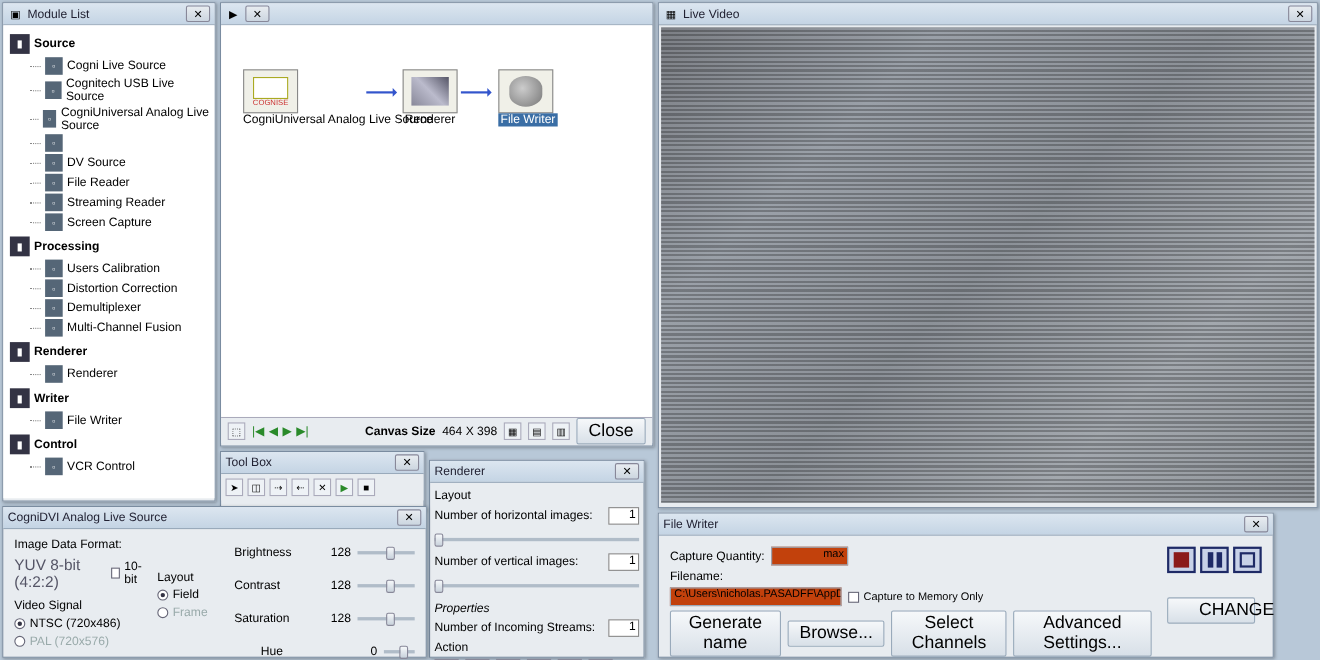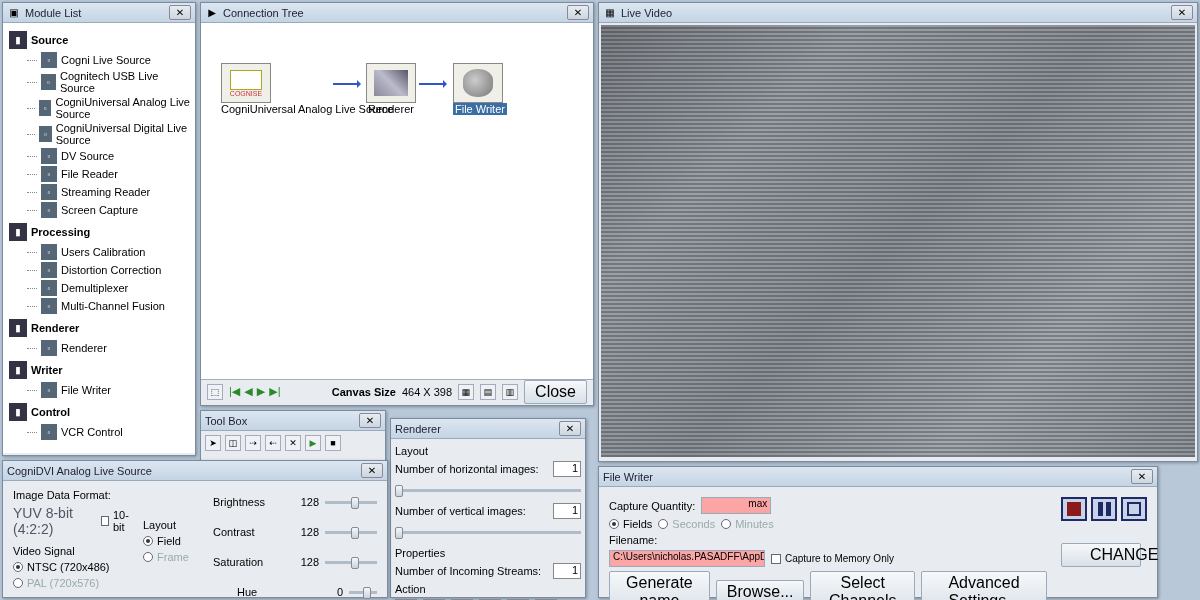"Connection Tree" span.titlebar-txt { html: <span>Connection Tree</span> -> none }
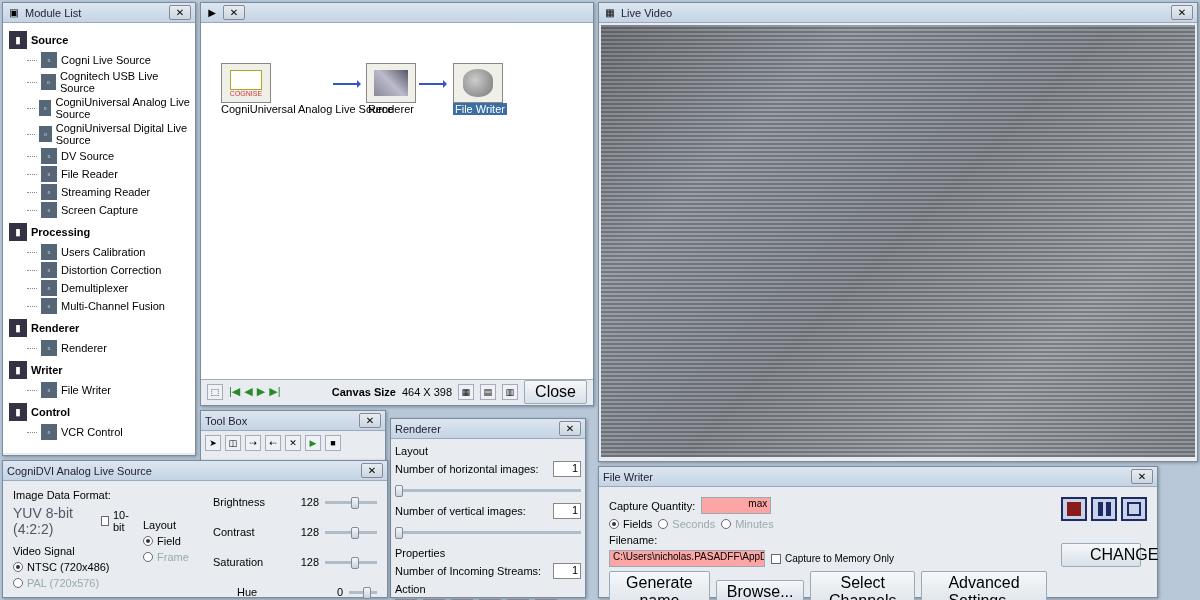"CogniUniversal Digital Live Source" span { html: <span>CogniUniversal Digital Live Source</span> -> none }
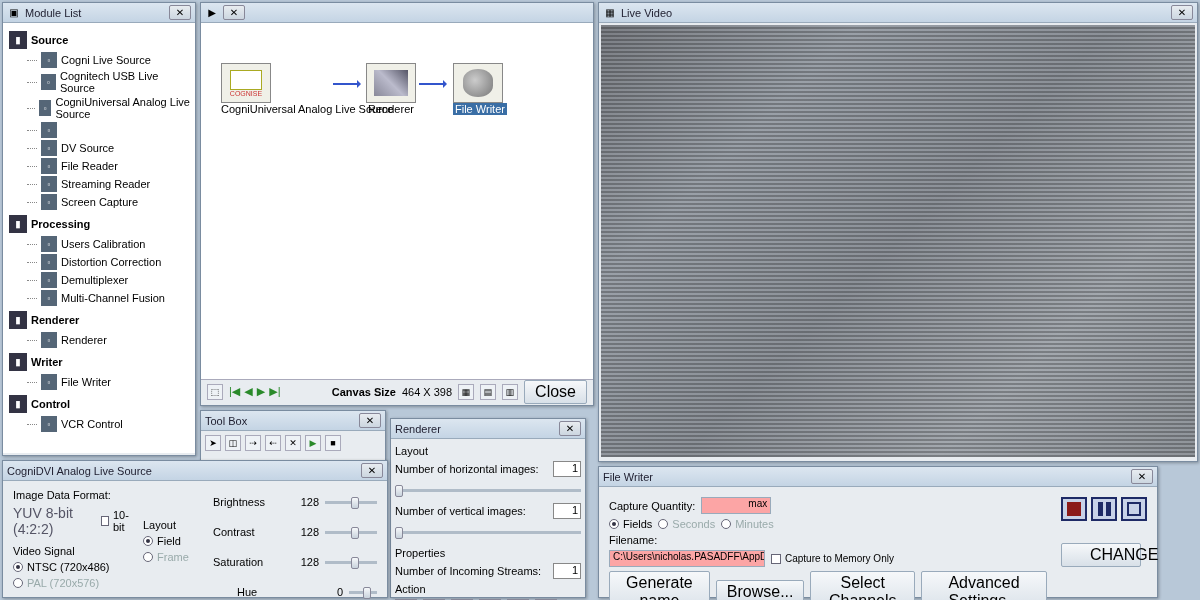"max" .txtfield { background: #fca5a5 -> #c2410c }
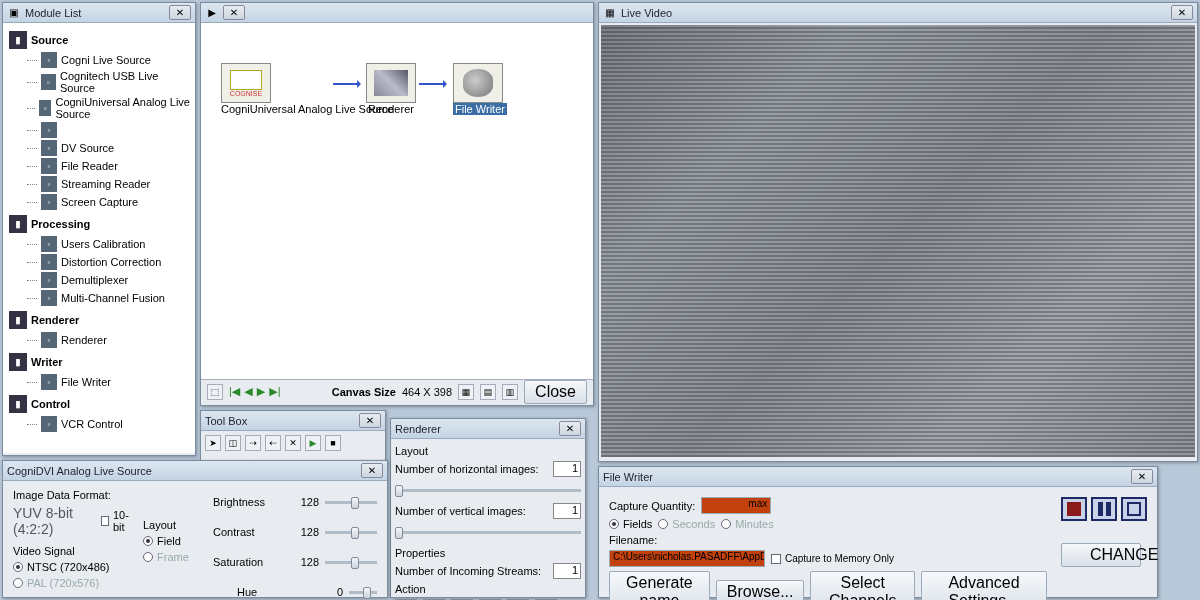"Fields" div.row { html: <div> <span> <span></span> <span>Fields</span> </span> <span> <span></span> <span>Seconds</span> </span> <span> <span></span> <span>Minutes</span> </span> </div> -> none }
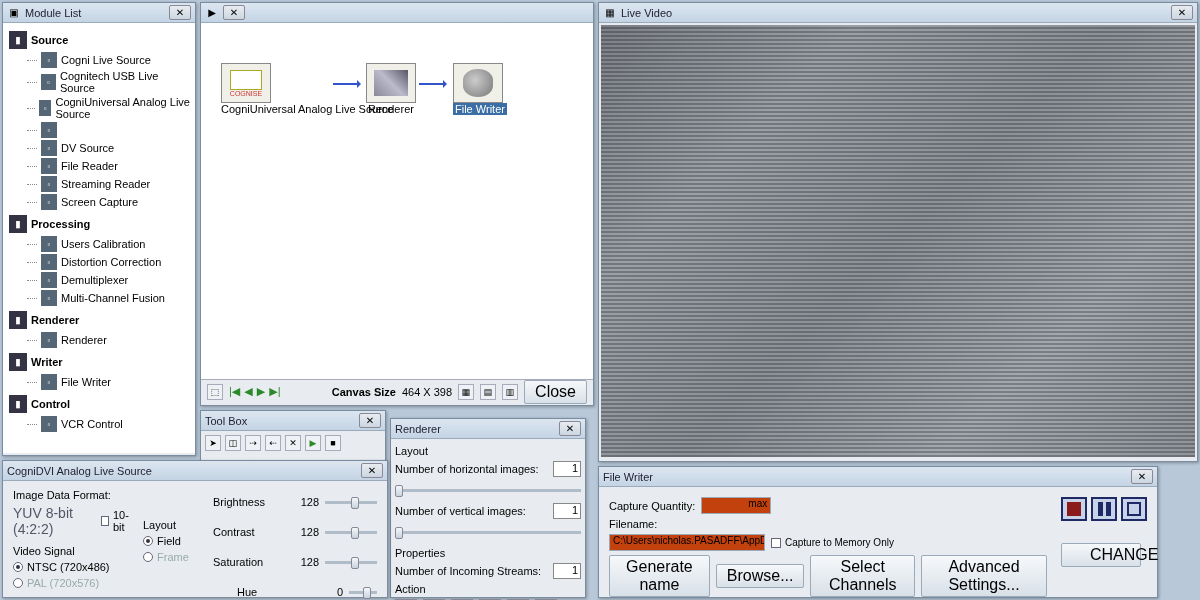"Properties" div { font-style: none -> italic }
